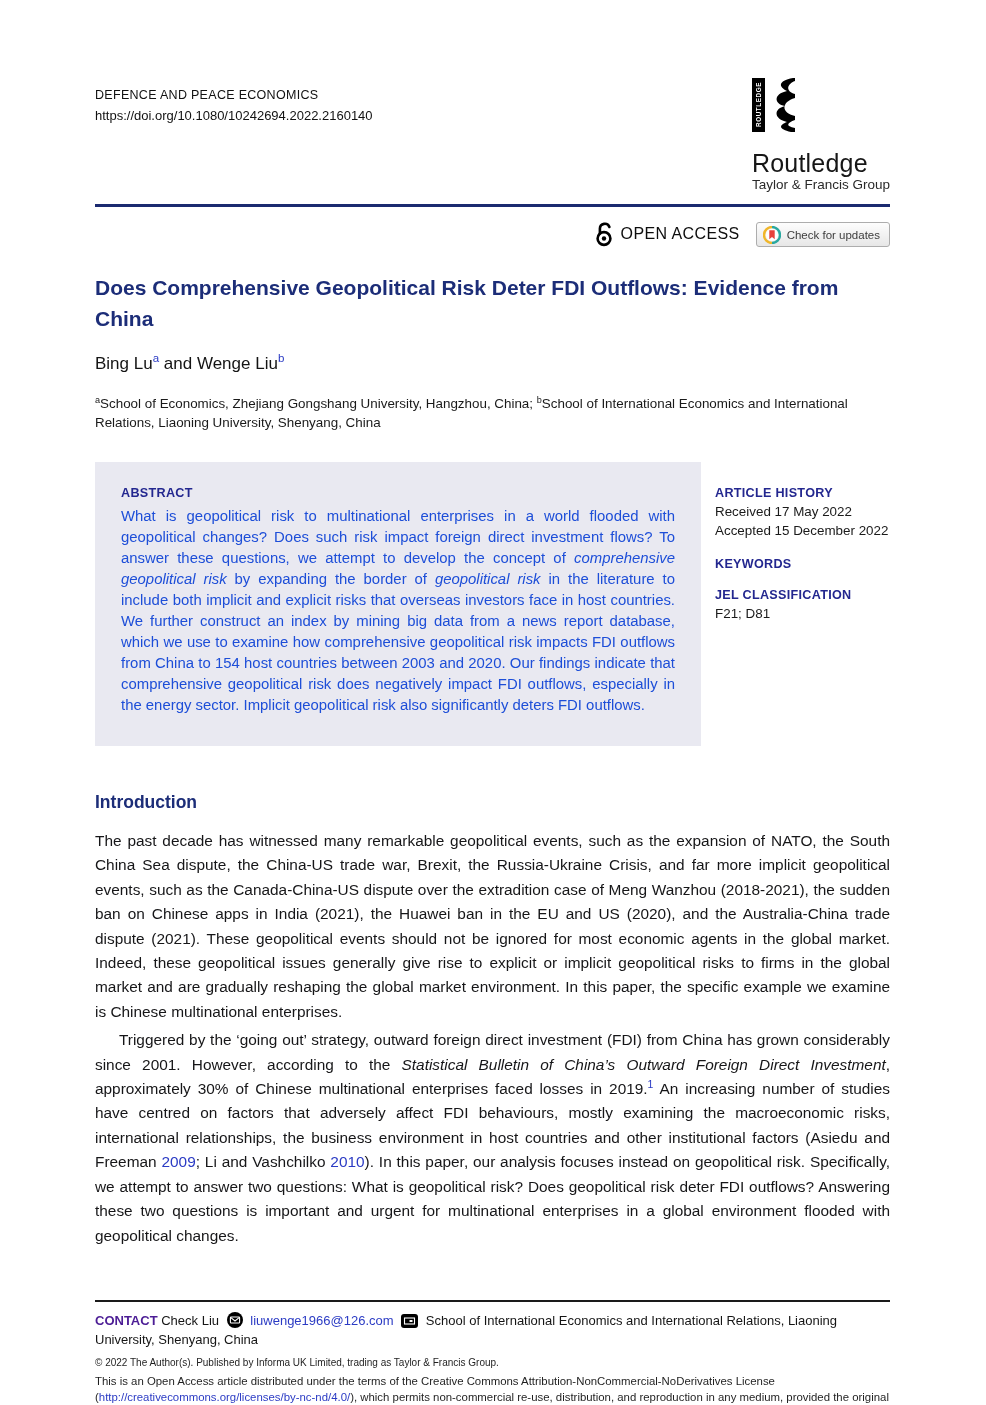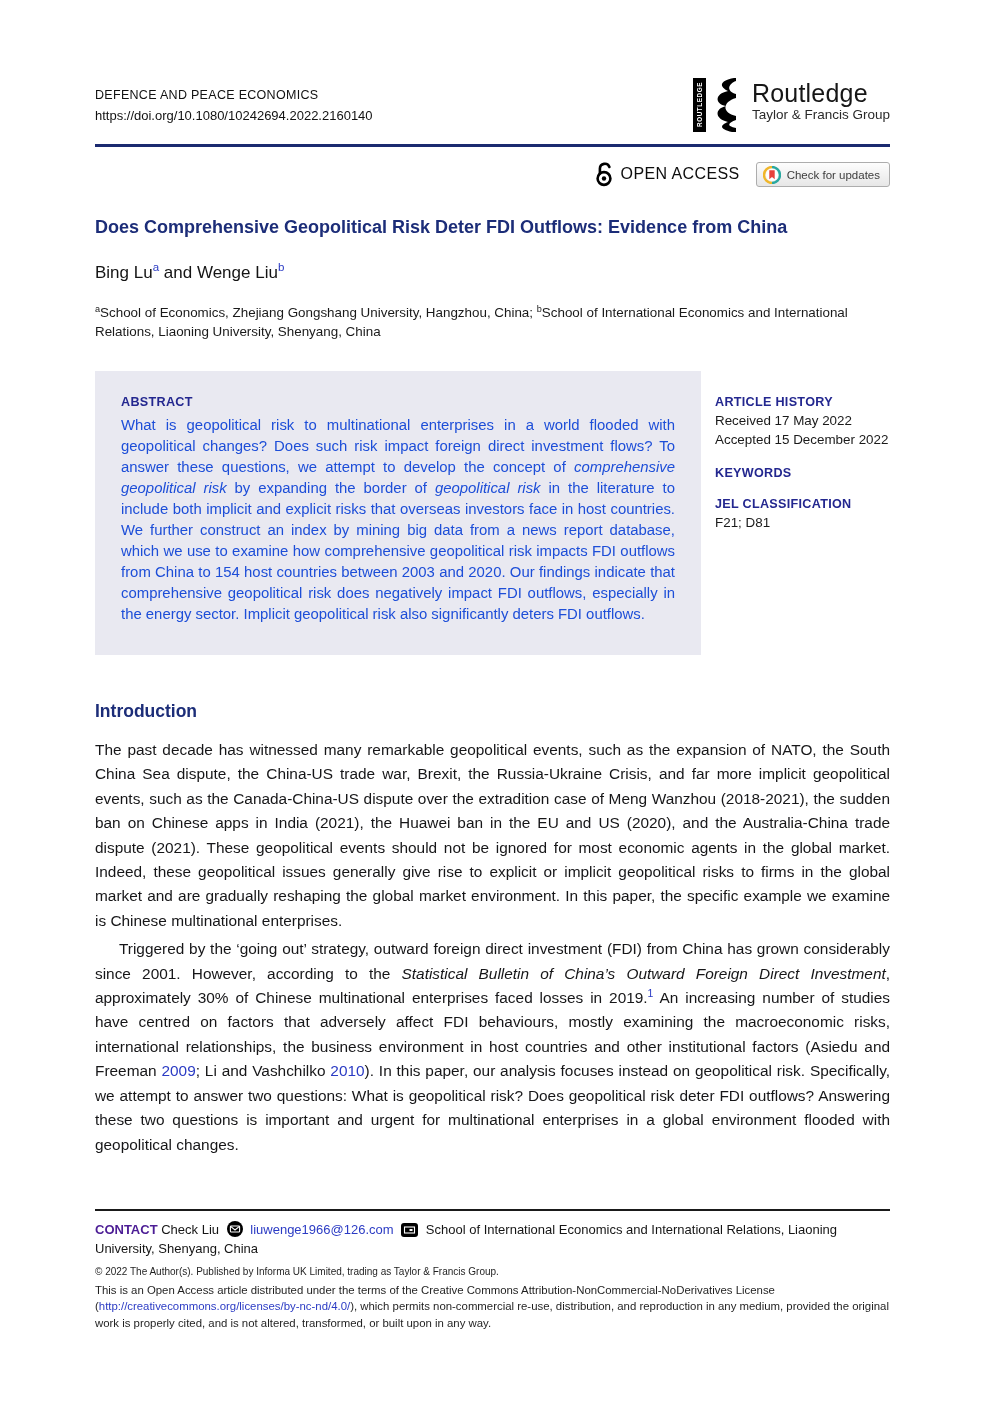"Routledge" .publisher { flex-direction: none -> column }
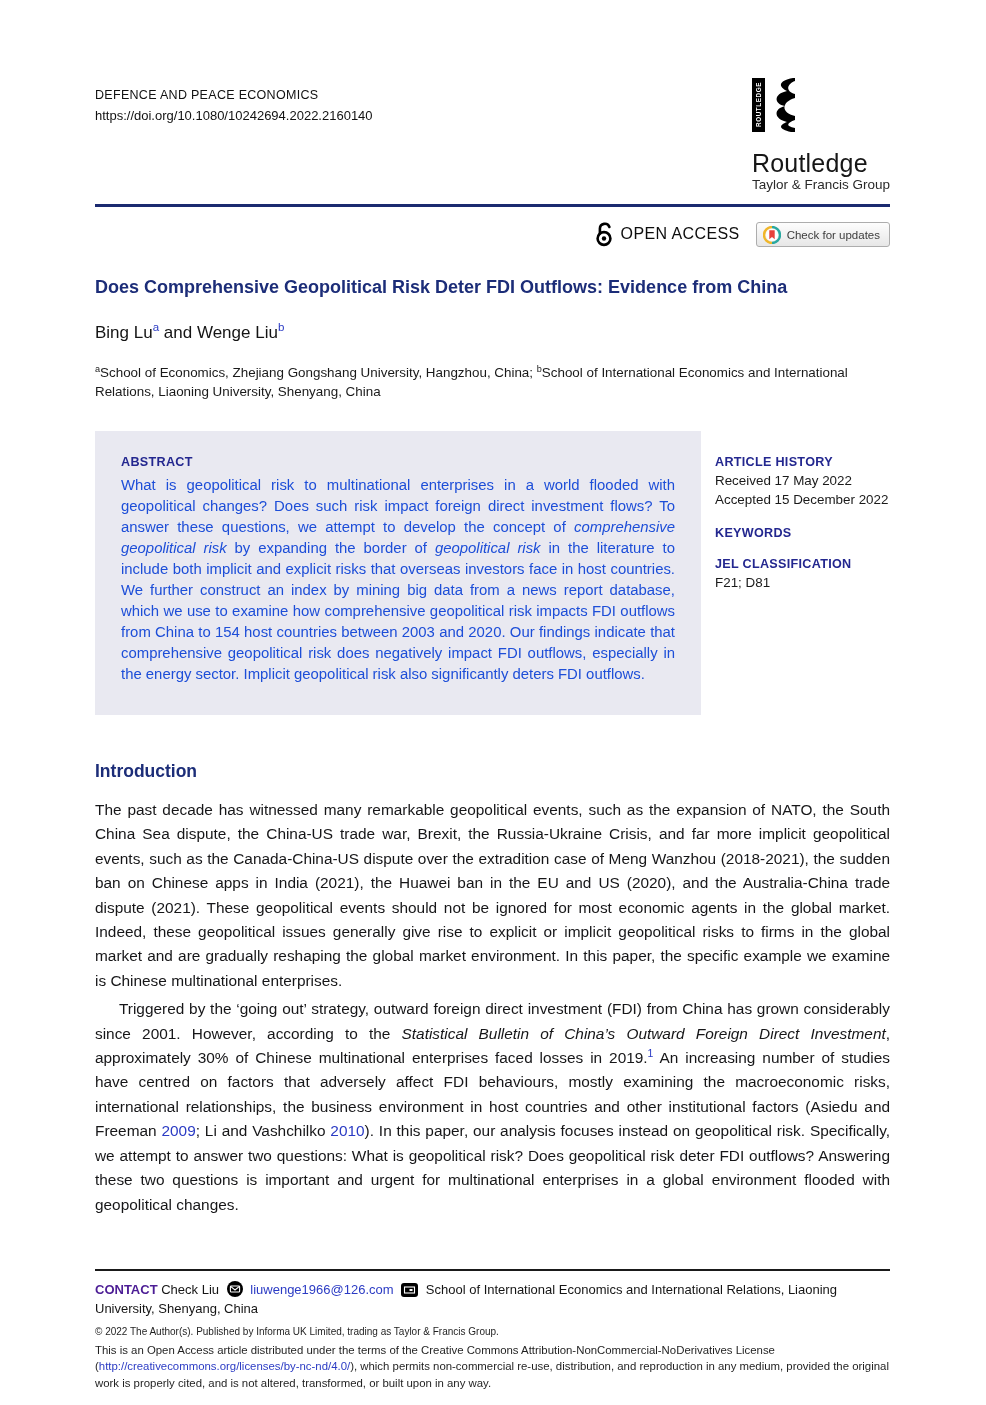"Does Comprehensive Geopolitical Risk" .title { font-size: 18px -> 21px }
